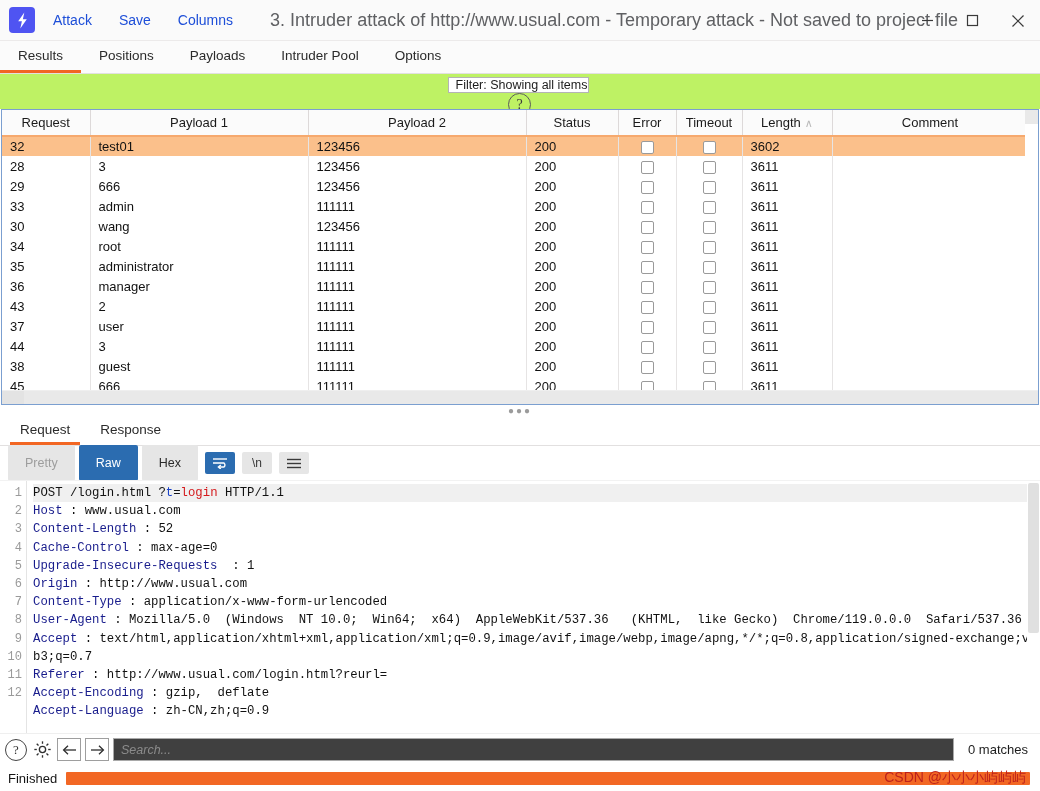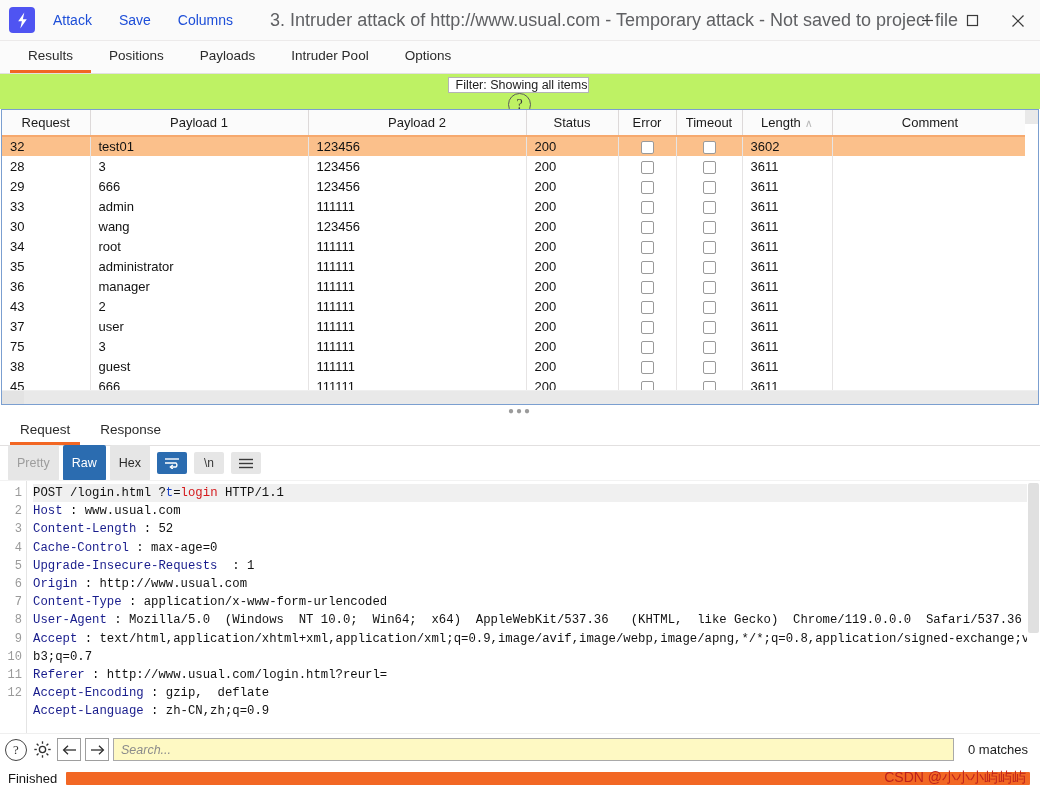"Results" .tabs { padding-left: 10px -> none }
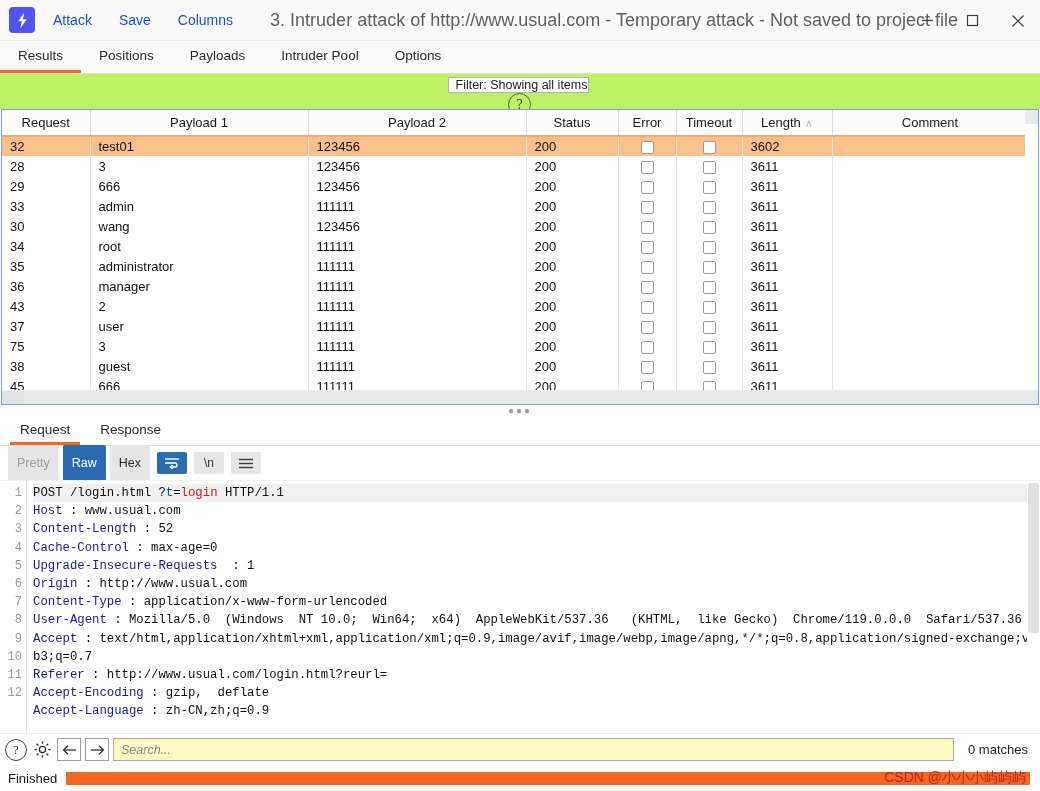"75" td.reqid { text: 75 -> 44 }
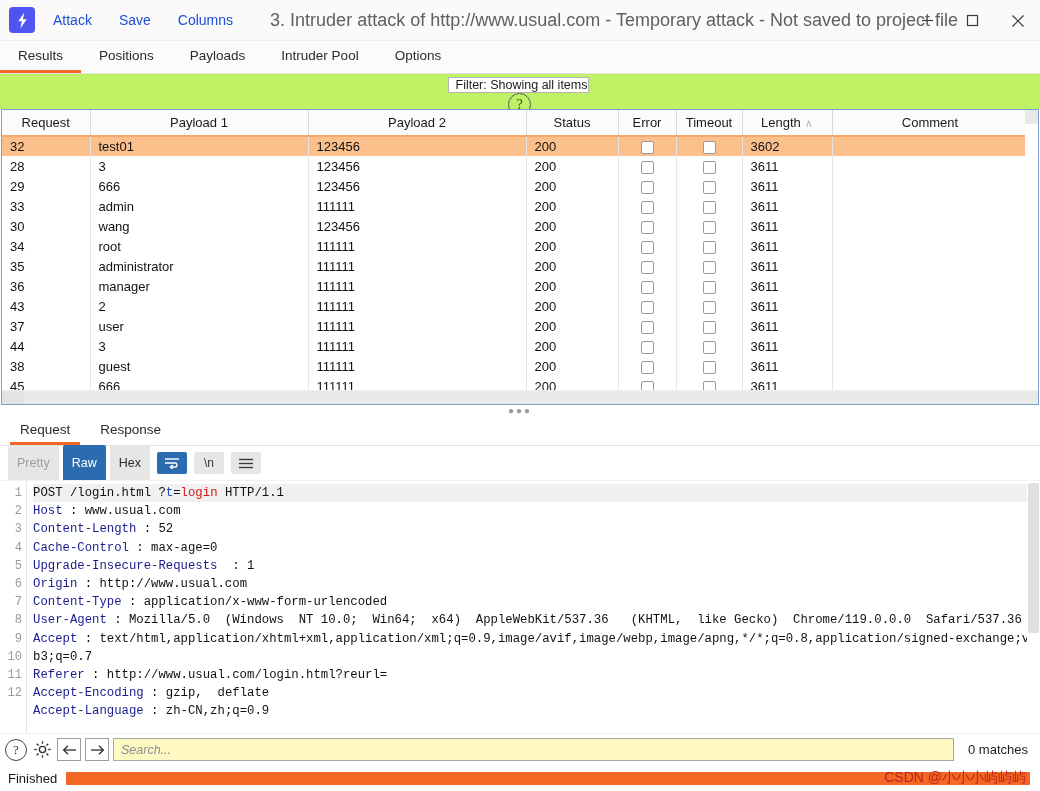"Pretty" .seg { padding: 0 9px -> 0 17px }
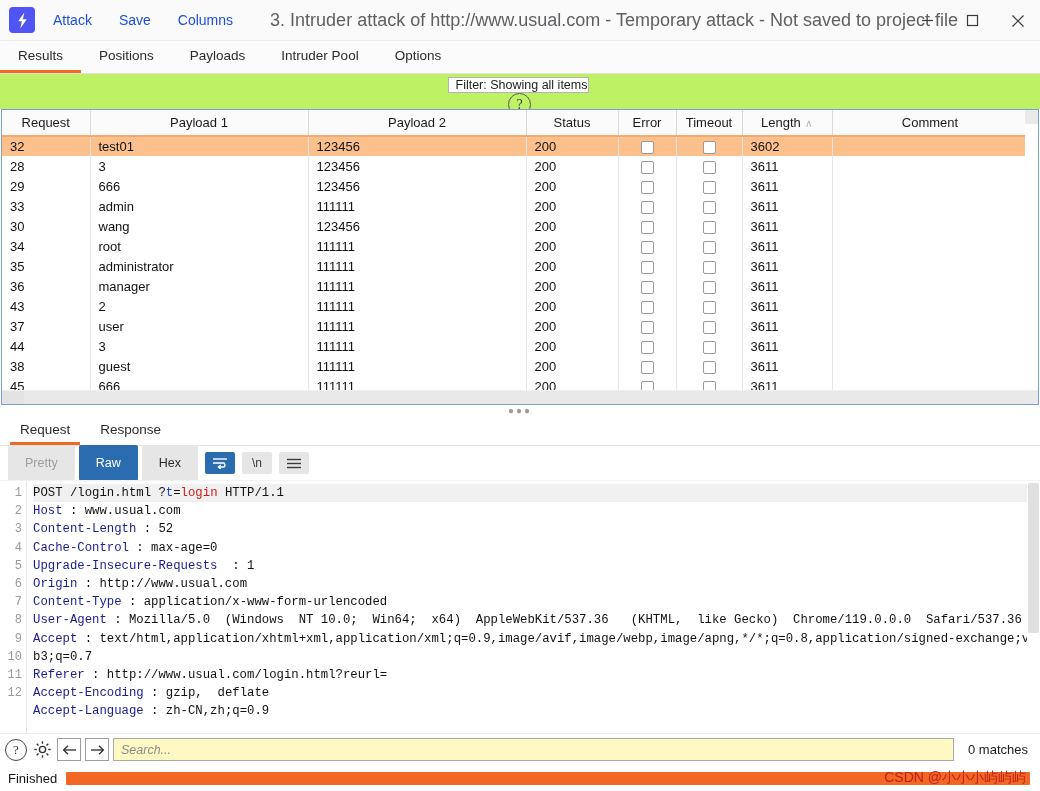"Search..." .search-input { background: #fef9c3 -> #404040 }
